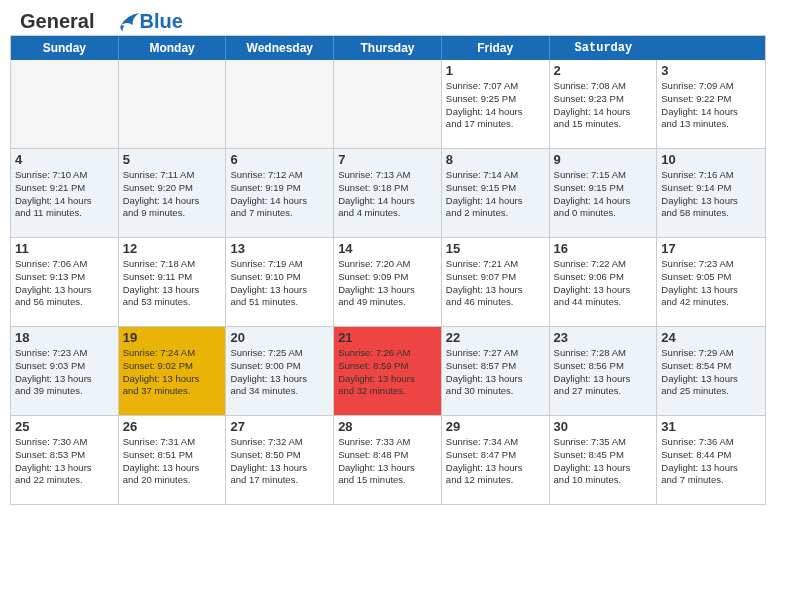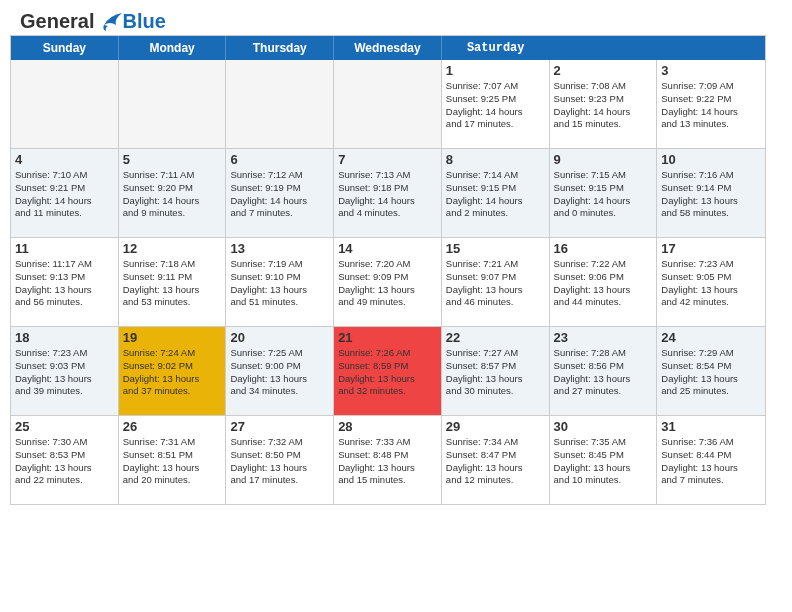"General" div { gap: none -> 17px }
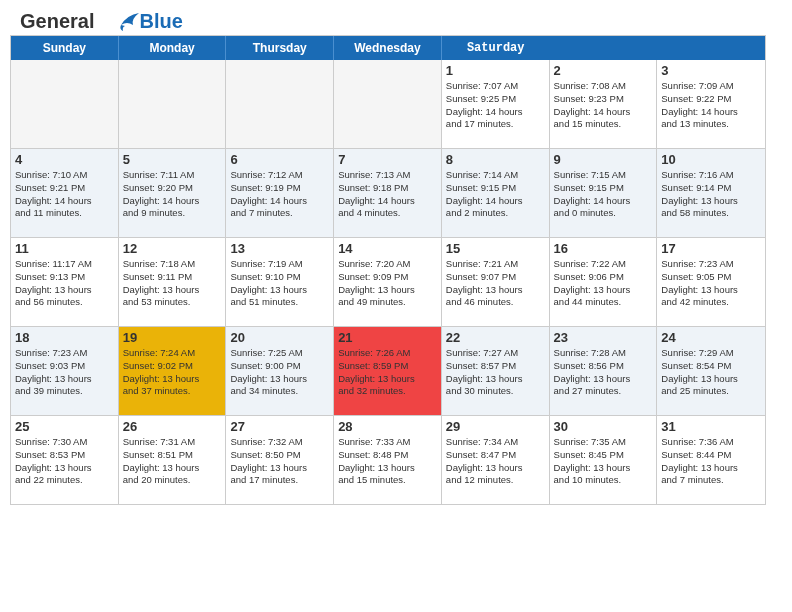"Thursday" div.cal-header-cell { order: before "Wednesday" -> after "Wednesday" }
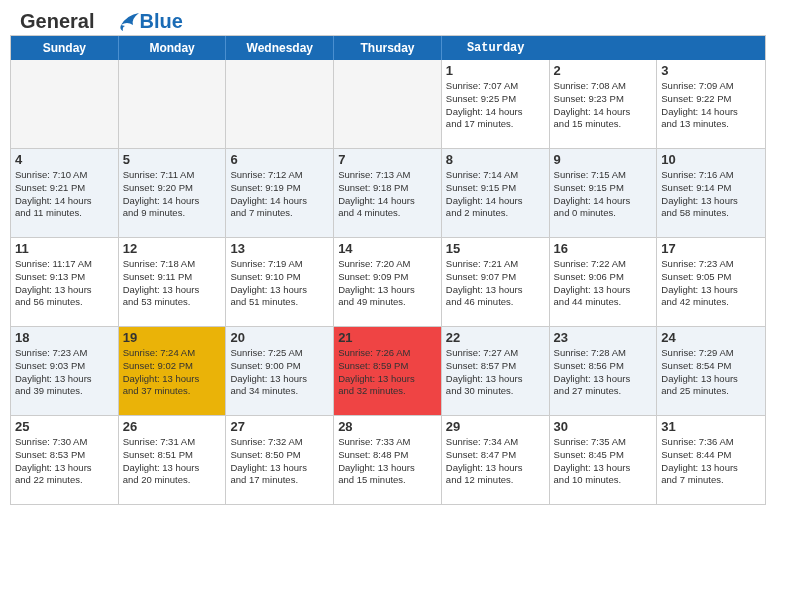"Friday" div.cal-header-cell { html: none -> <div>Friday</div> }
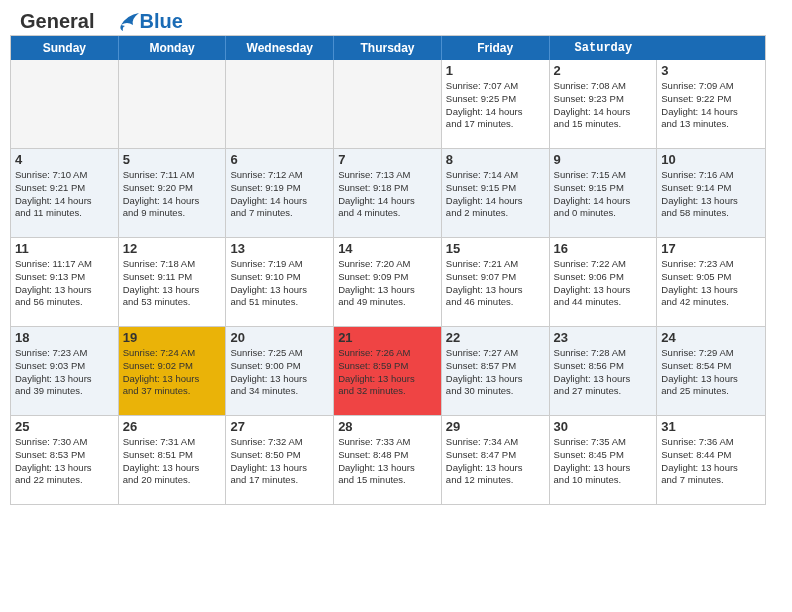"Sunrise: 11:17 AM" div.cell-line { text: 11:17 -> 7:06 }
